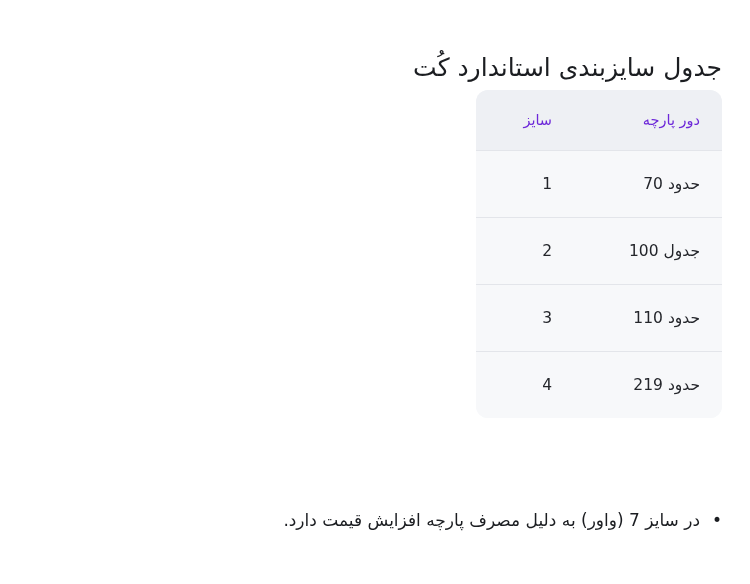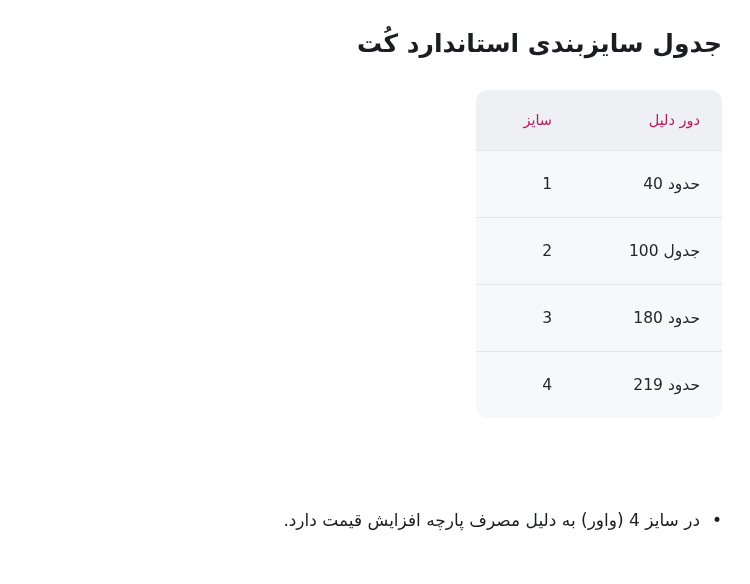"جدول سایز‌بندی استاندارد کُت" .doc-title { font-weight: 700 -> 400; top: 12px -> 36px }
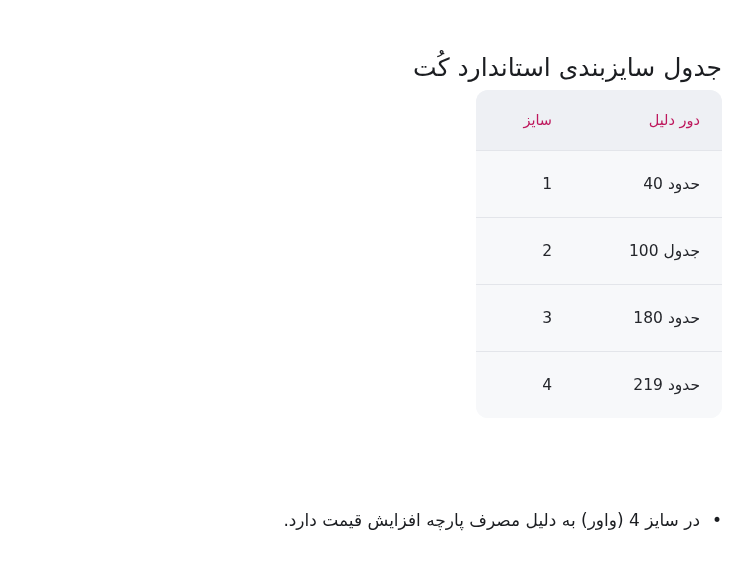"سایز" table.size-table thead th { color: #be185d -> #6d28d9 }
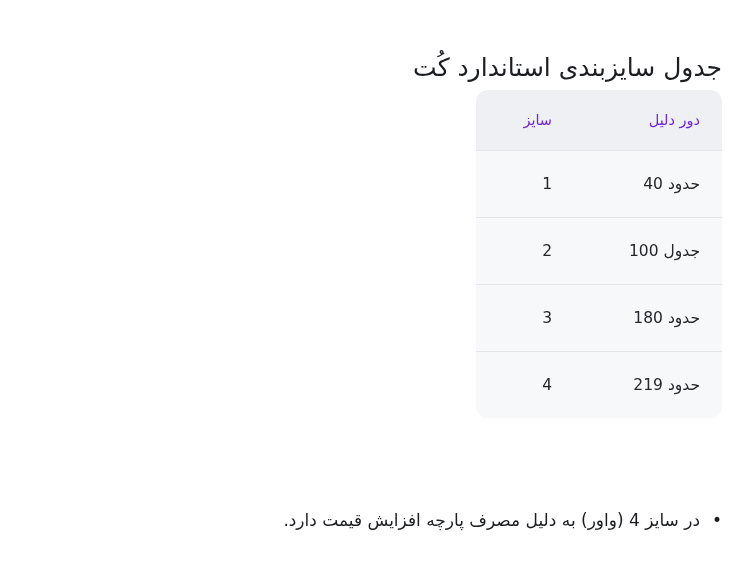"دور دلیل" th.col-chest { text: دلیل -> پارچه }
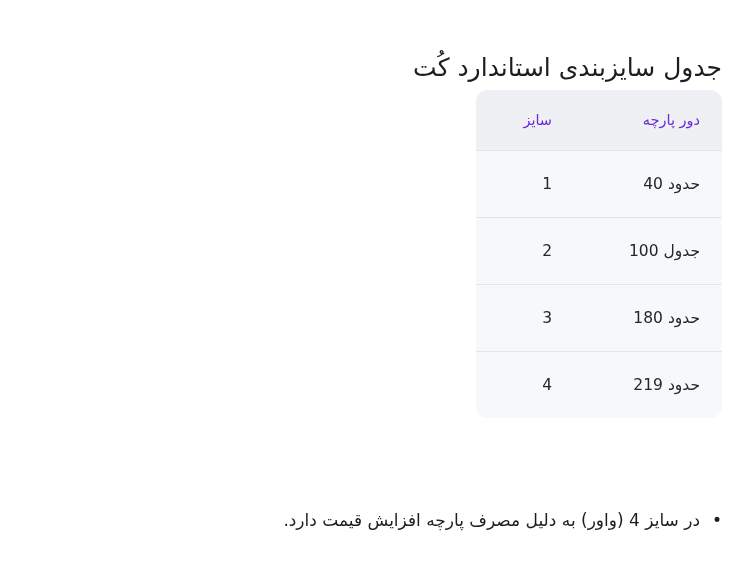"حدود 40" td { text: 40 -> 70 }
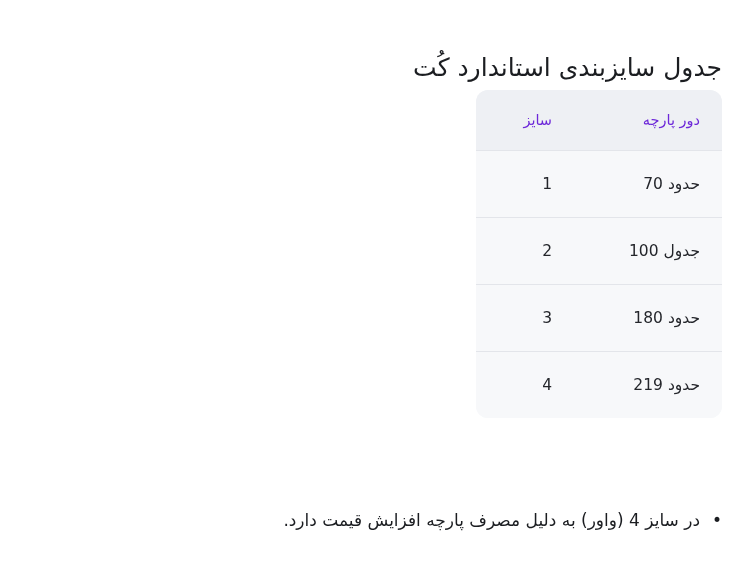"حدود 180" td { text: 180 -> 110 }
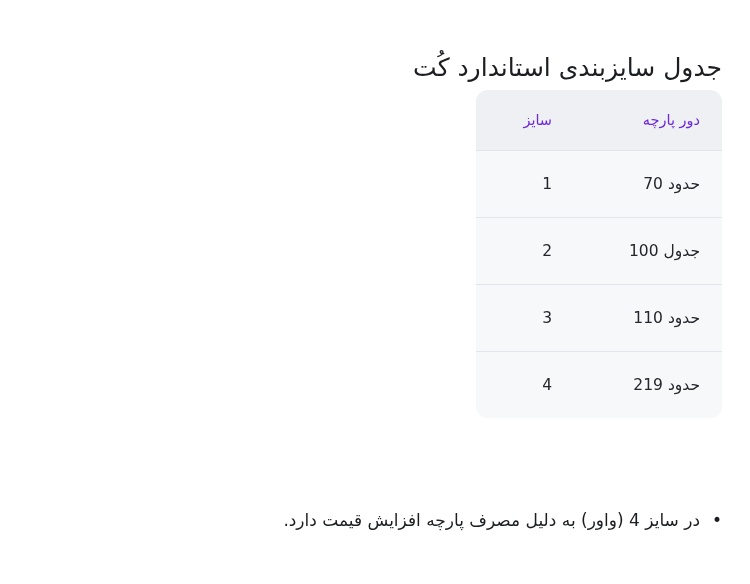"در سایز 4 (واور) به" span.note-text { text: 4 -> 7 }
